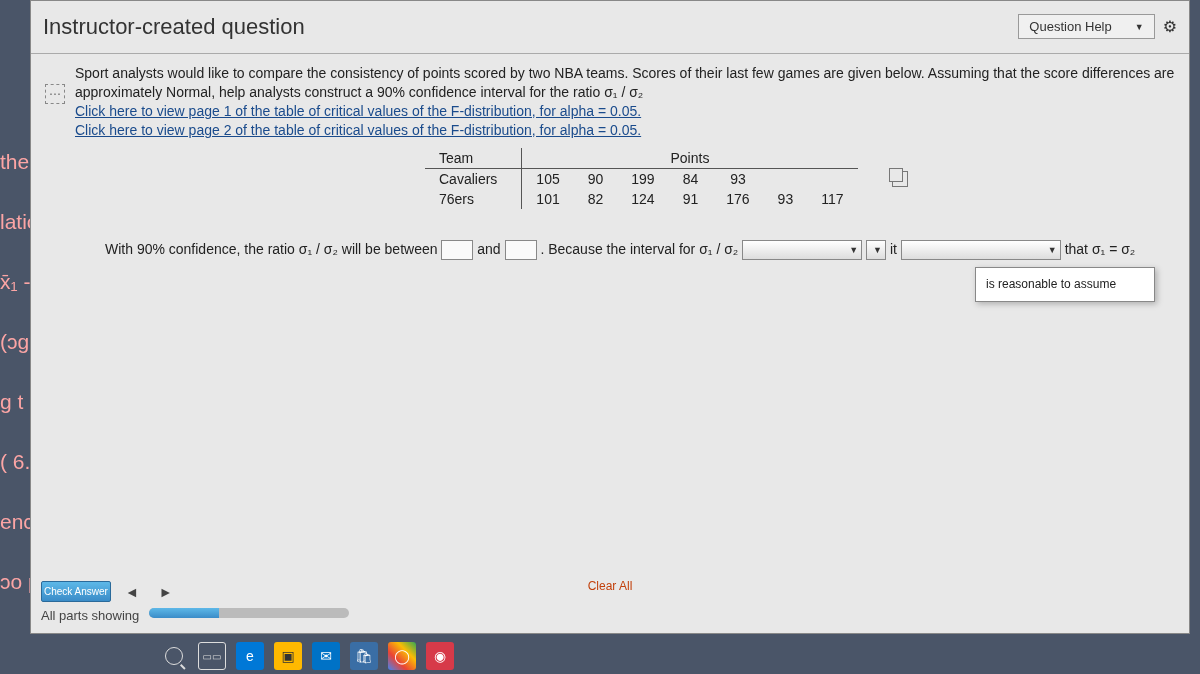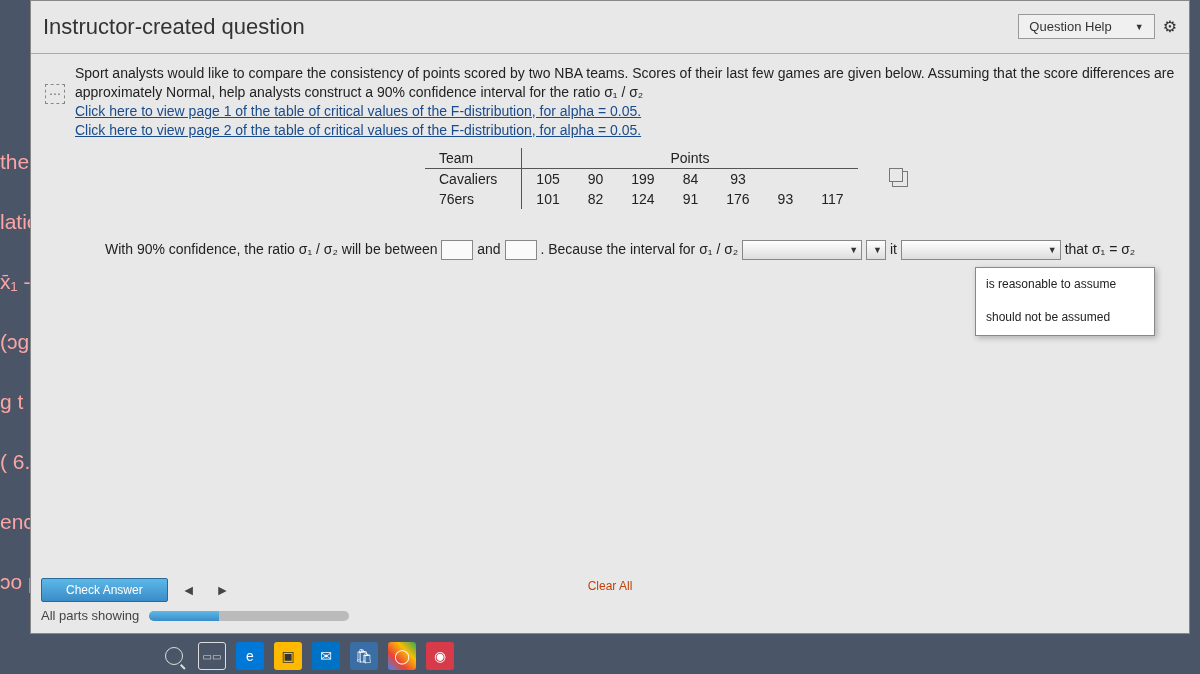"should not be assumed" div { html: <div>should not be assumed</div> -> none }
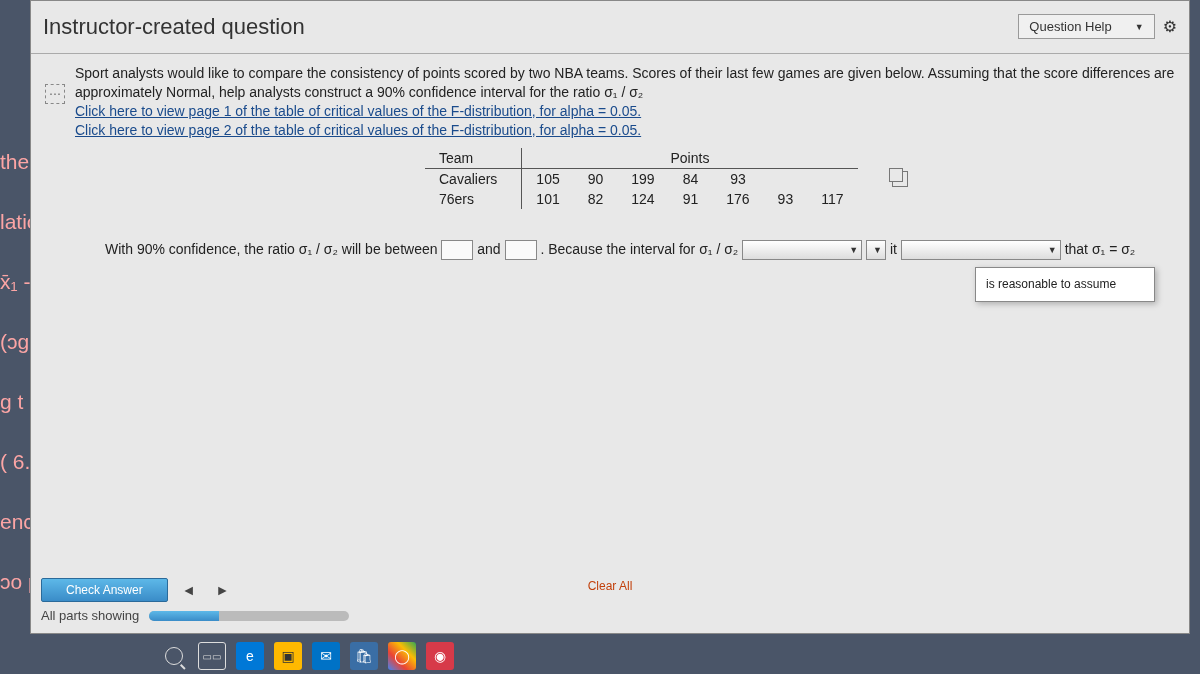"Check Answer" .check-btn { font-size: 12px -> 10px; padding: 4px 24px -> 4px 2px }
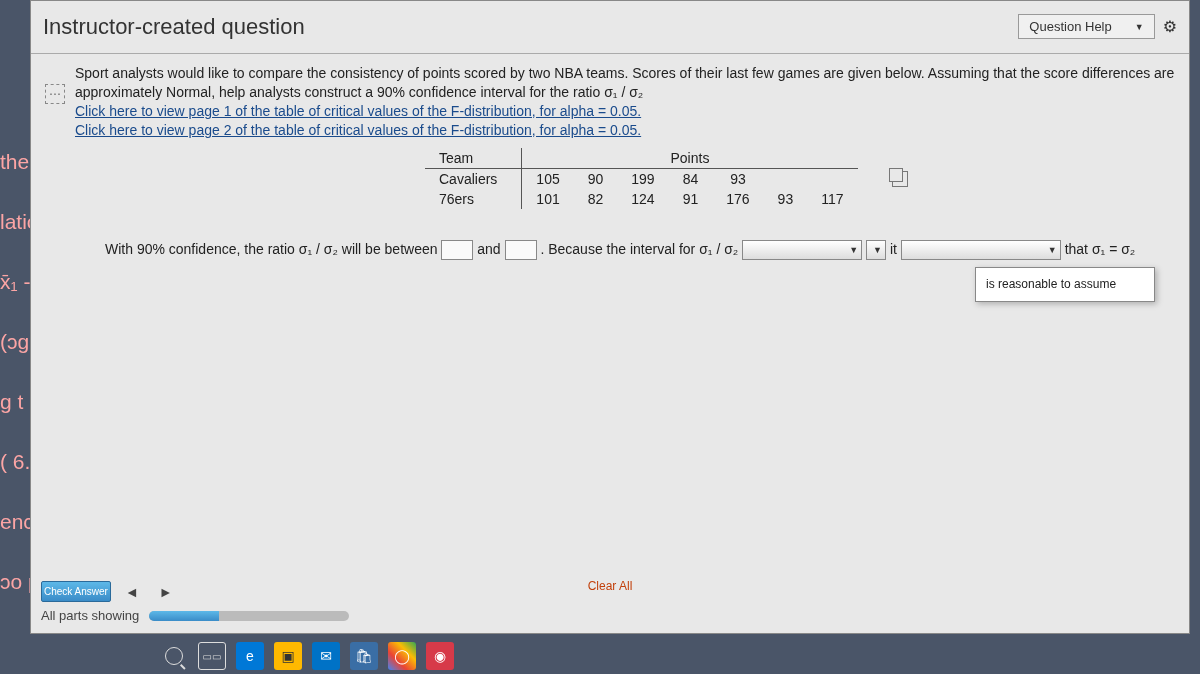"All parts showing" .footer-bottom { align-items: center -> flex-start }
